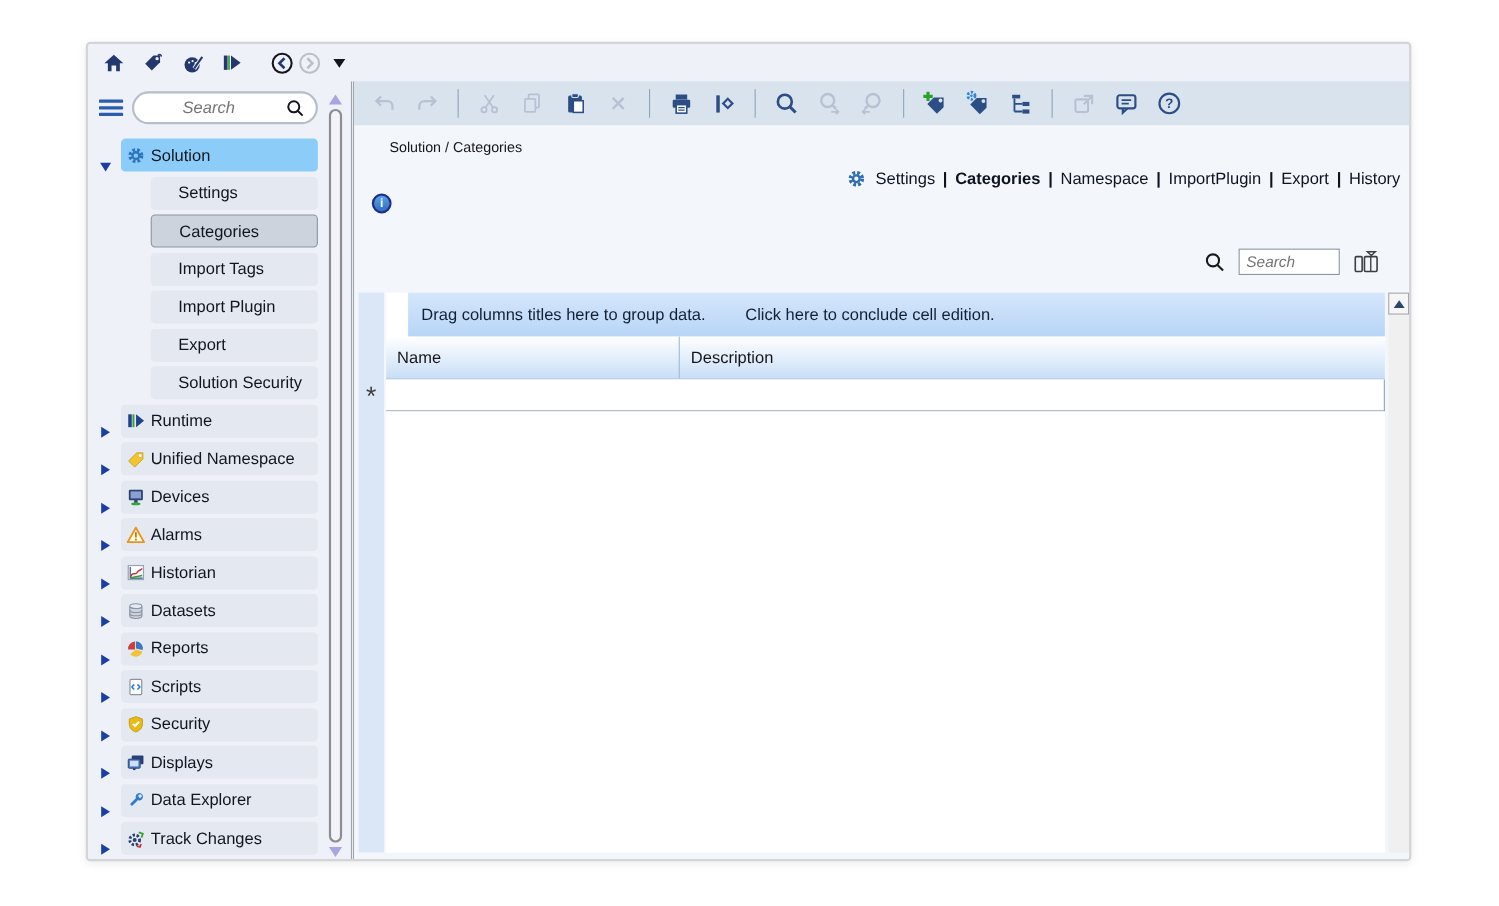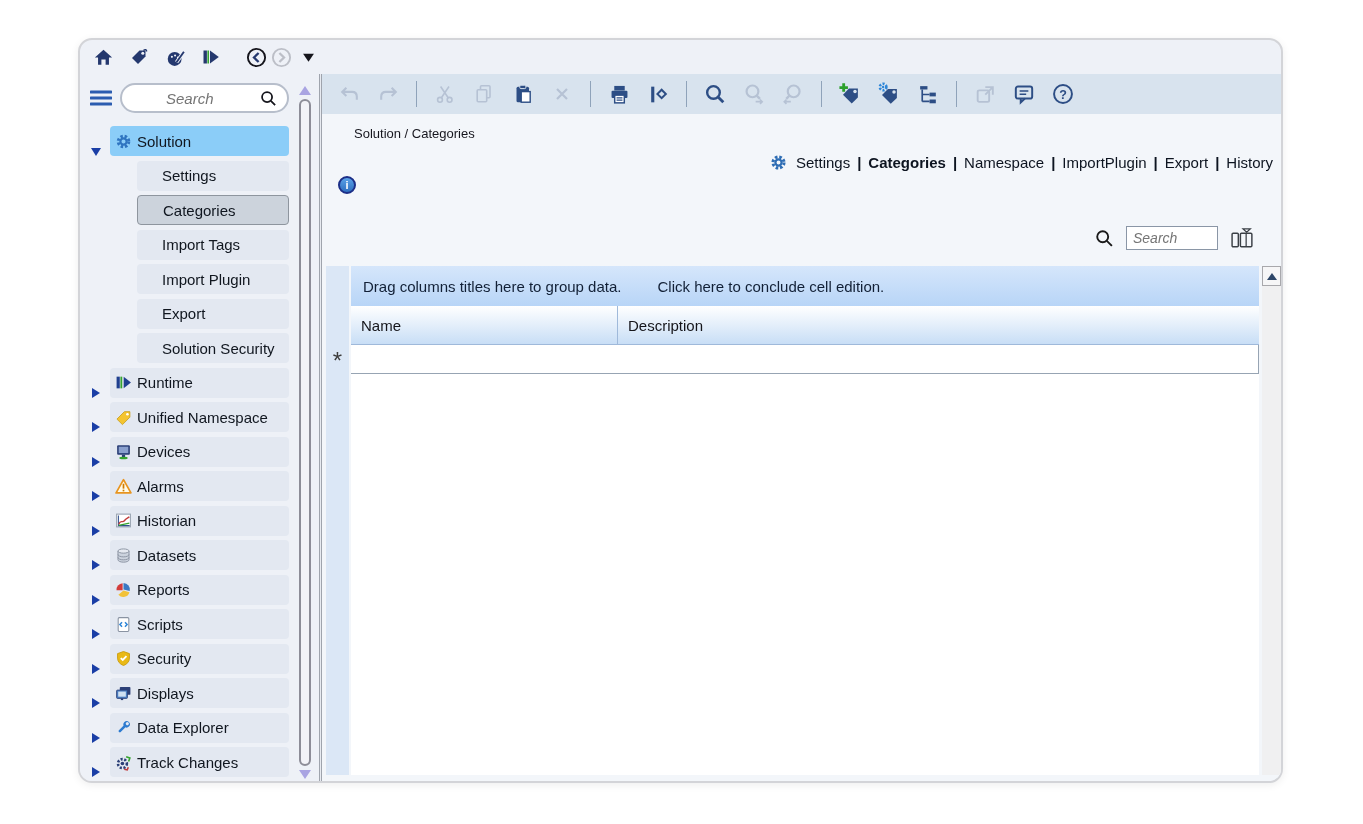"Search" .window { border-radius: 14px -> 4px }
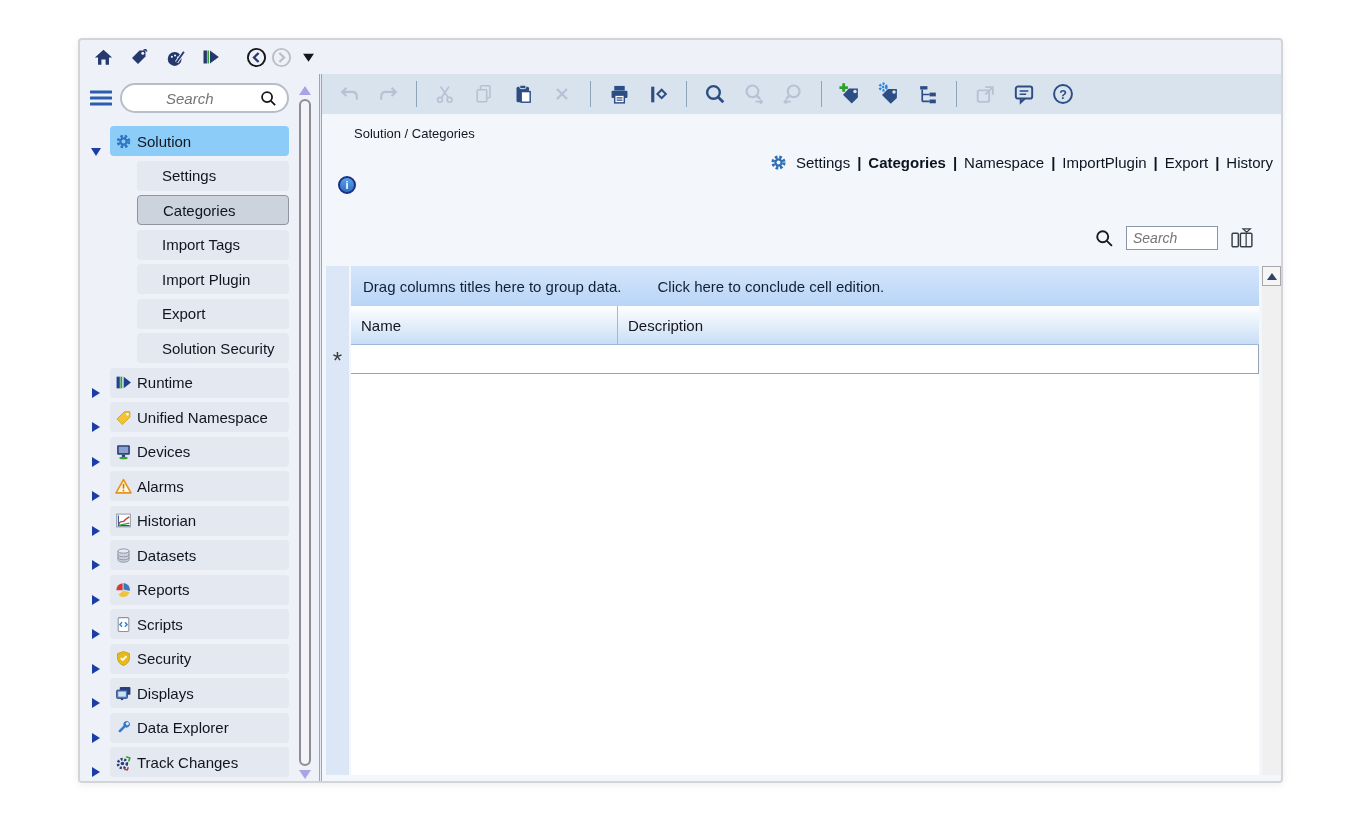"Drag columns titles here to" .group-band { margin-left: none -> 20px }
